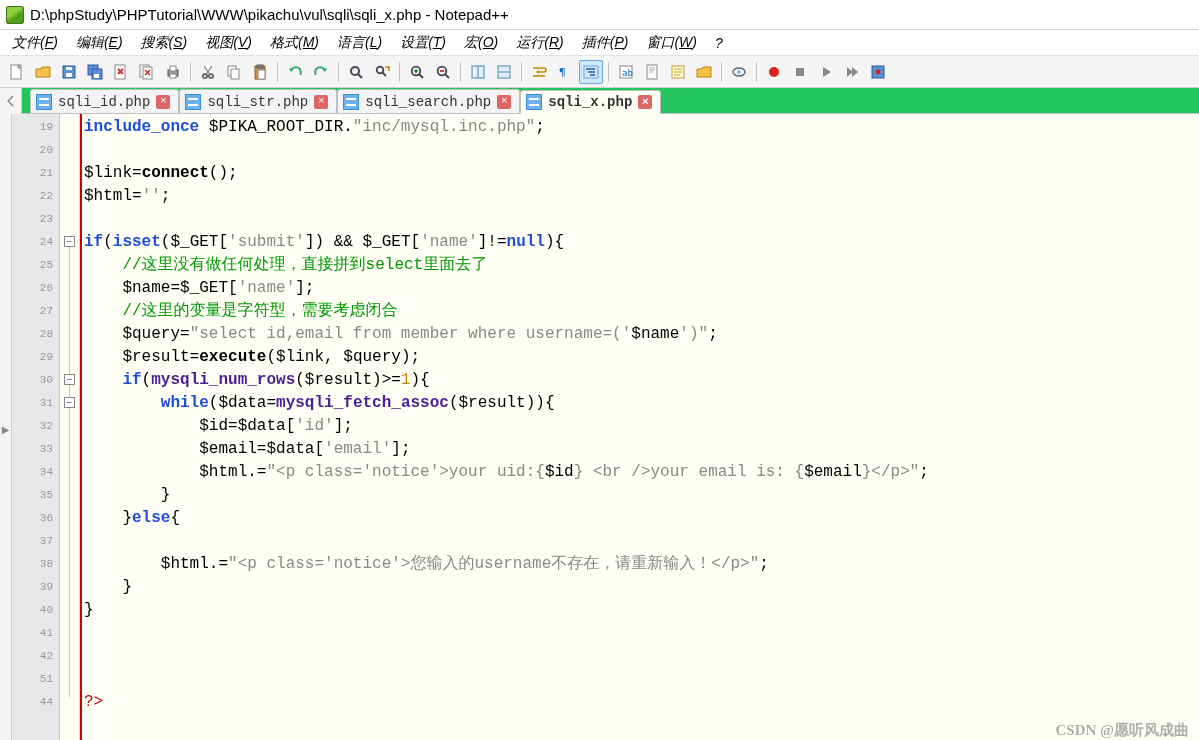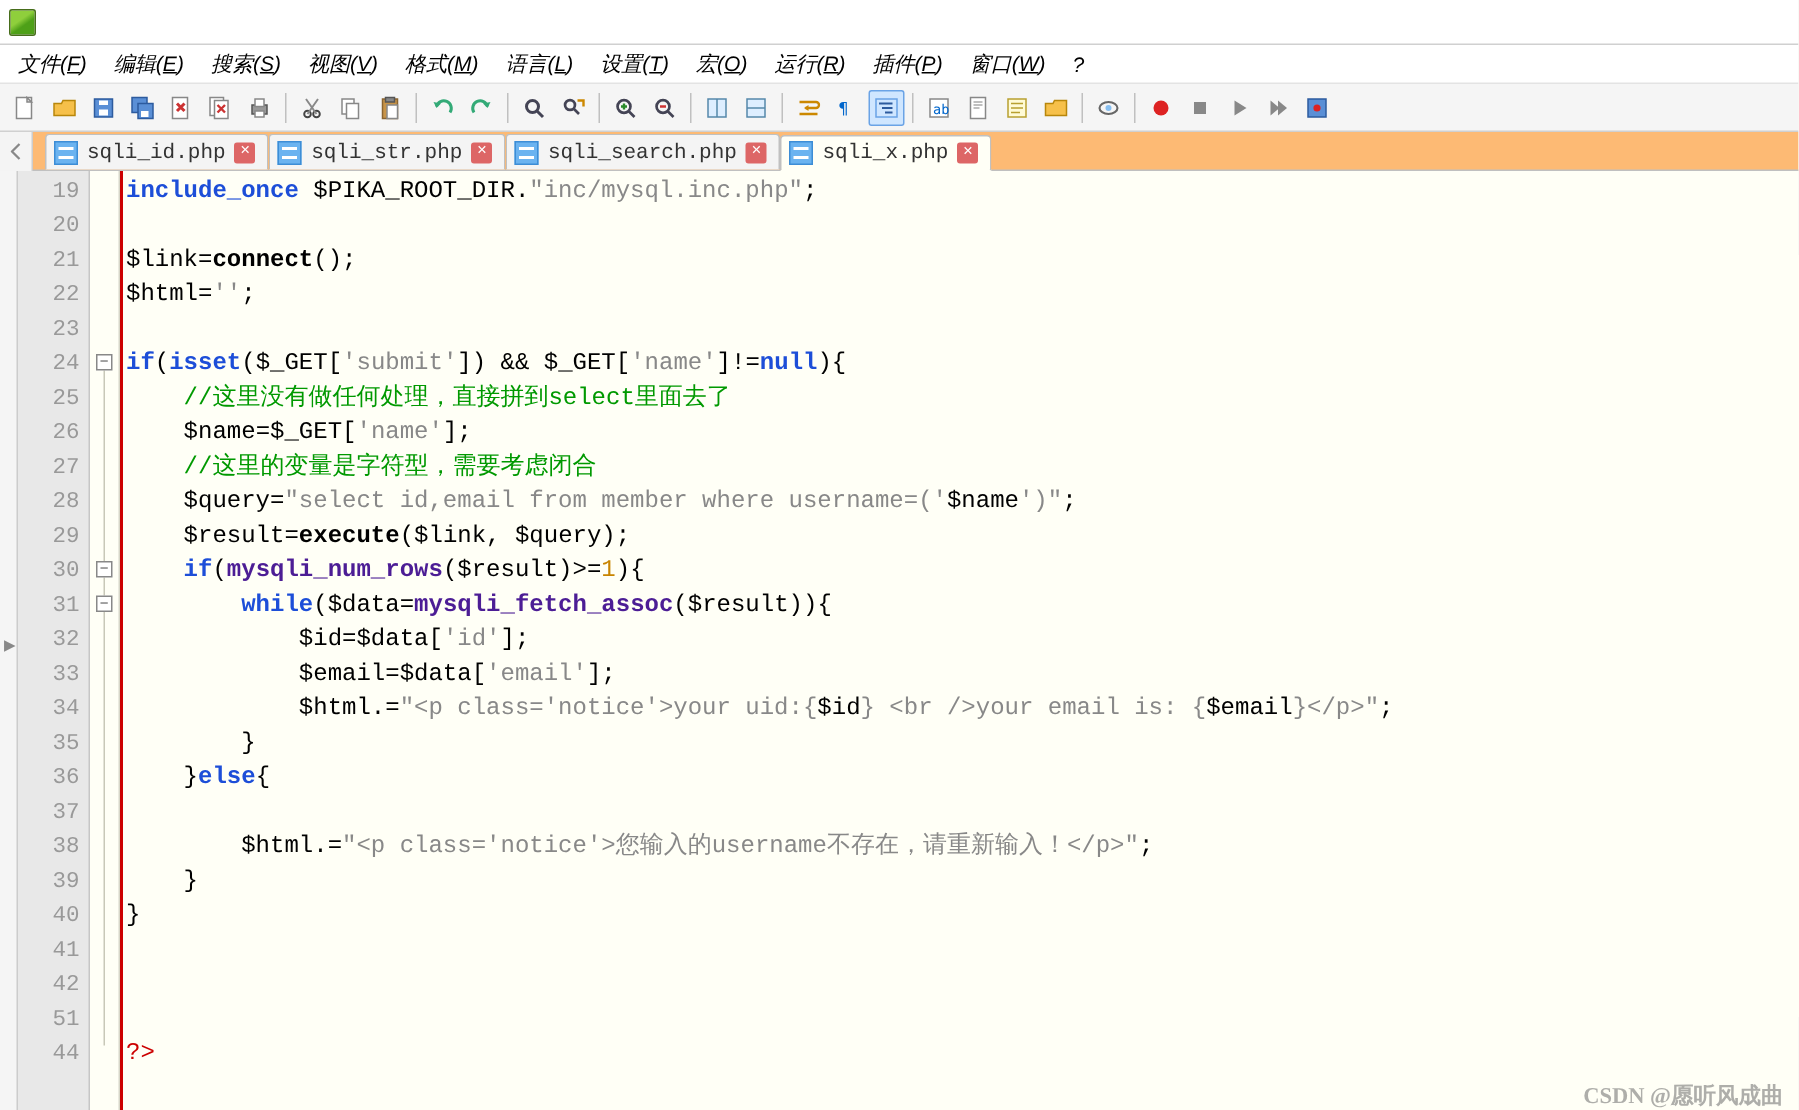"D:\phpStudy\PHPTutorial\WWW\pikachu\vul\" div.title-text { html: none -> <div>D:\phpStudy\PHPTutorial\WWW\pikachu\vul\sqli\sqli_x.php - Notepad++</div> }
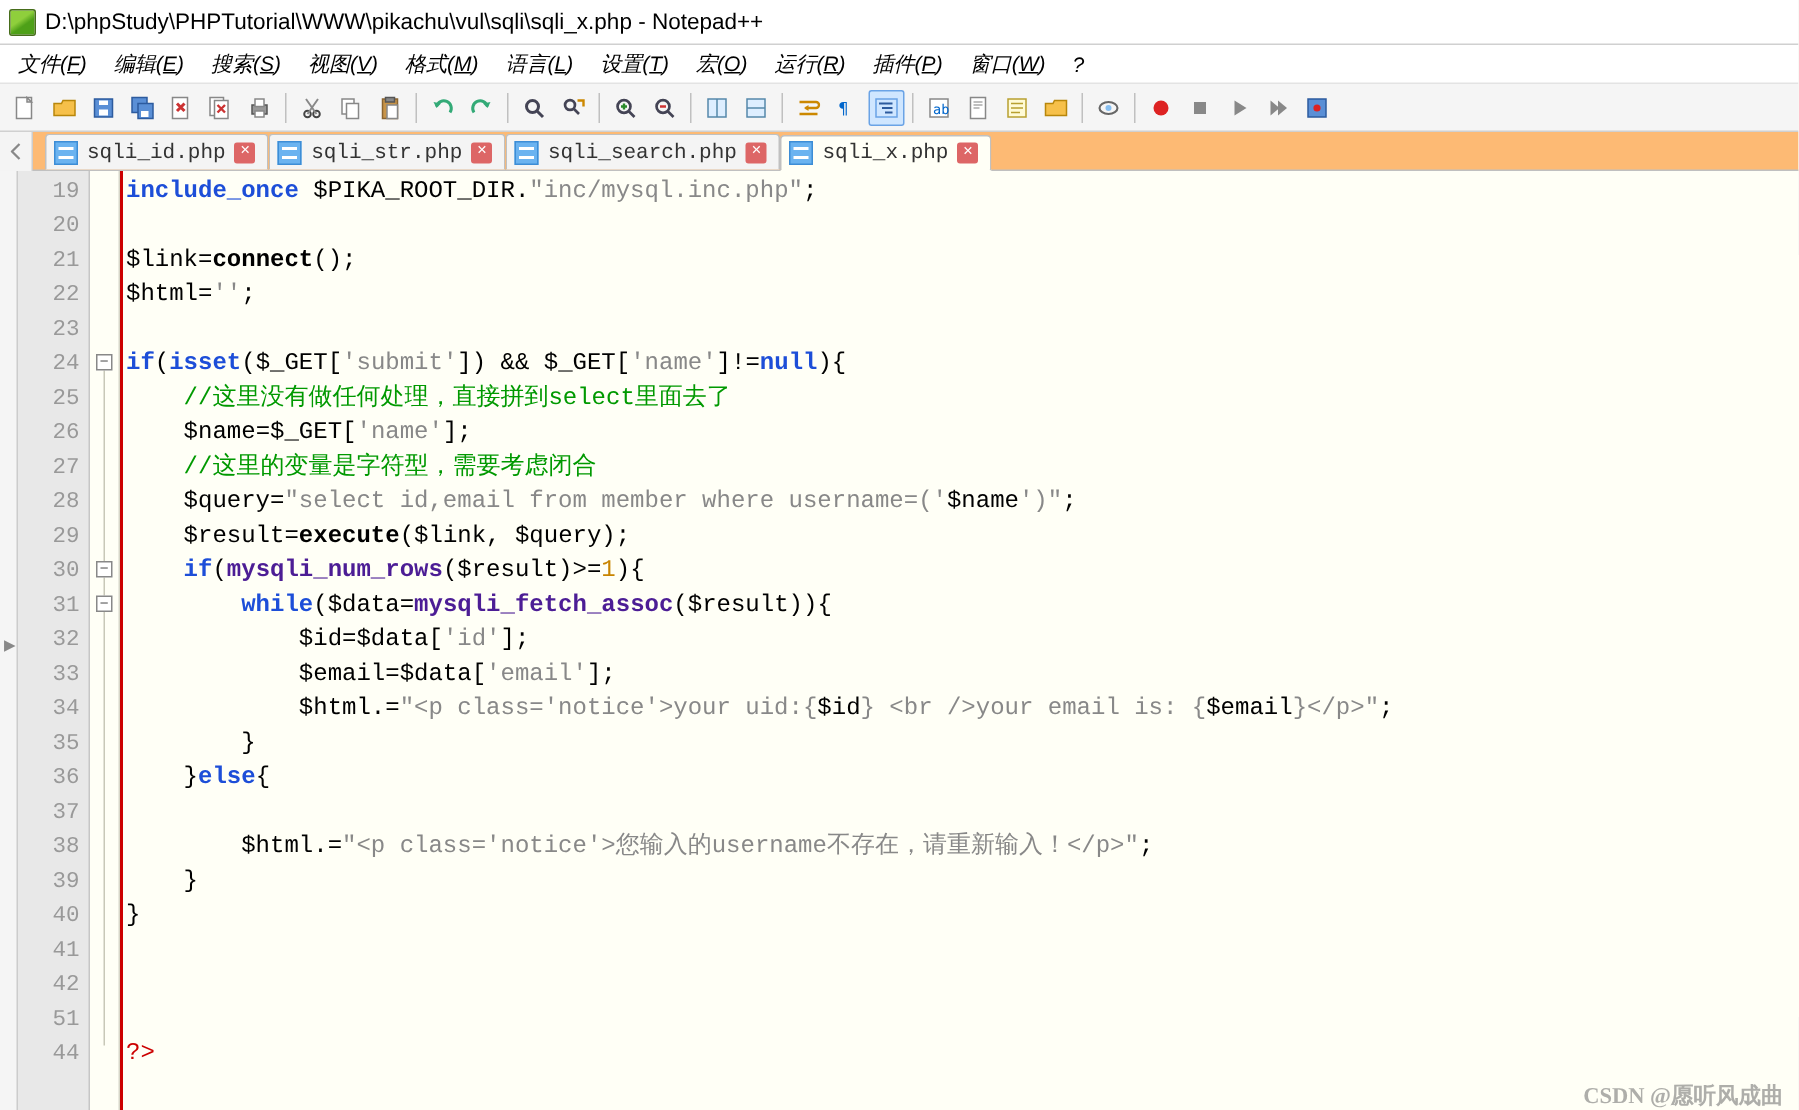"sqli_id.php" .tabstrip { background: #fdba74 -> #22c55e }
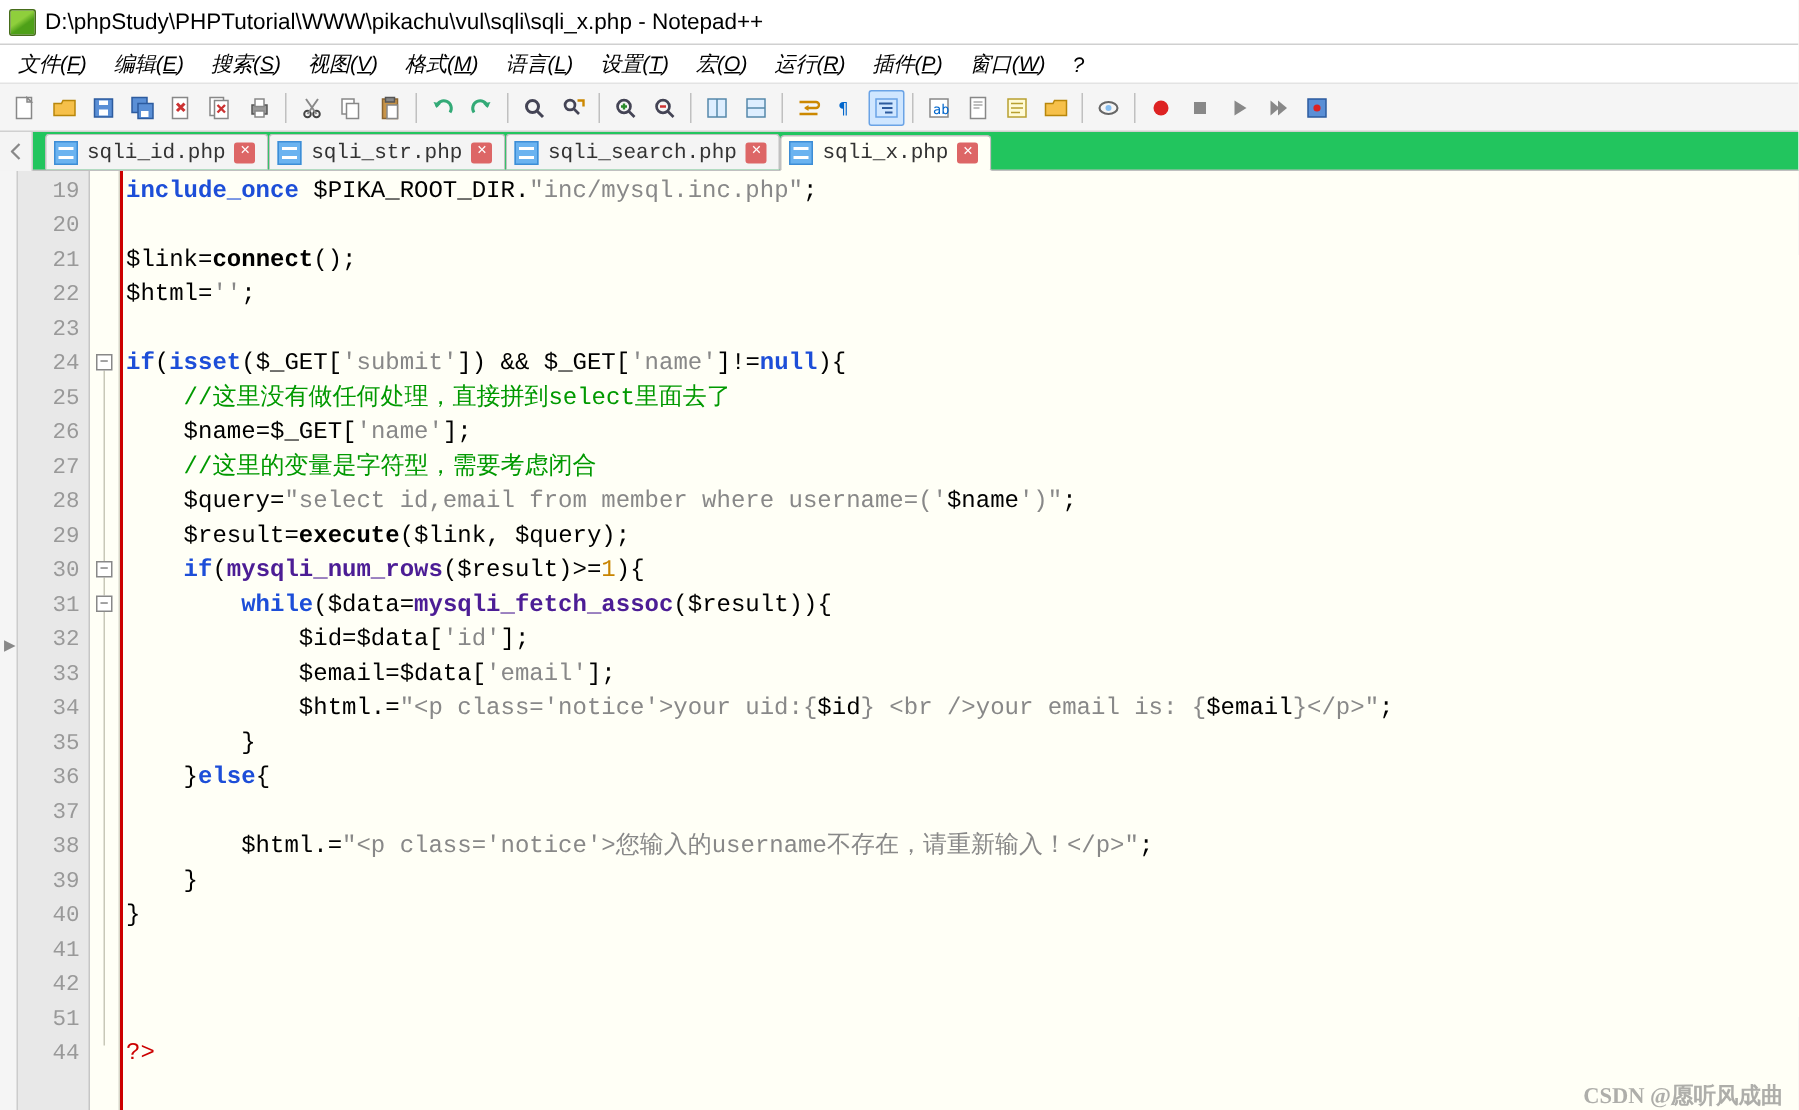"sqli_x.php" .tab.active { font-weight: none -> bold }
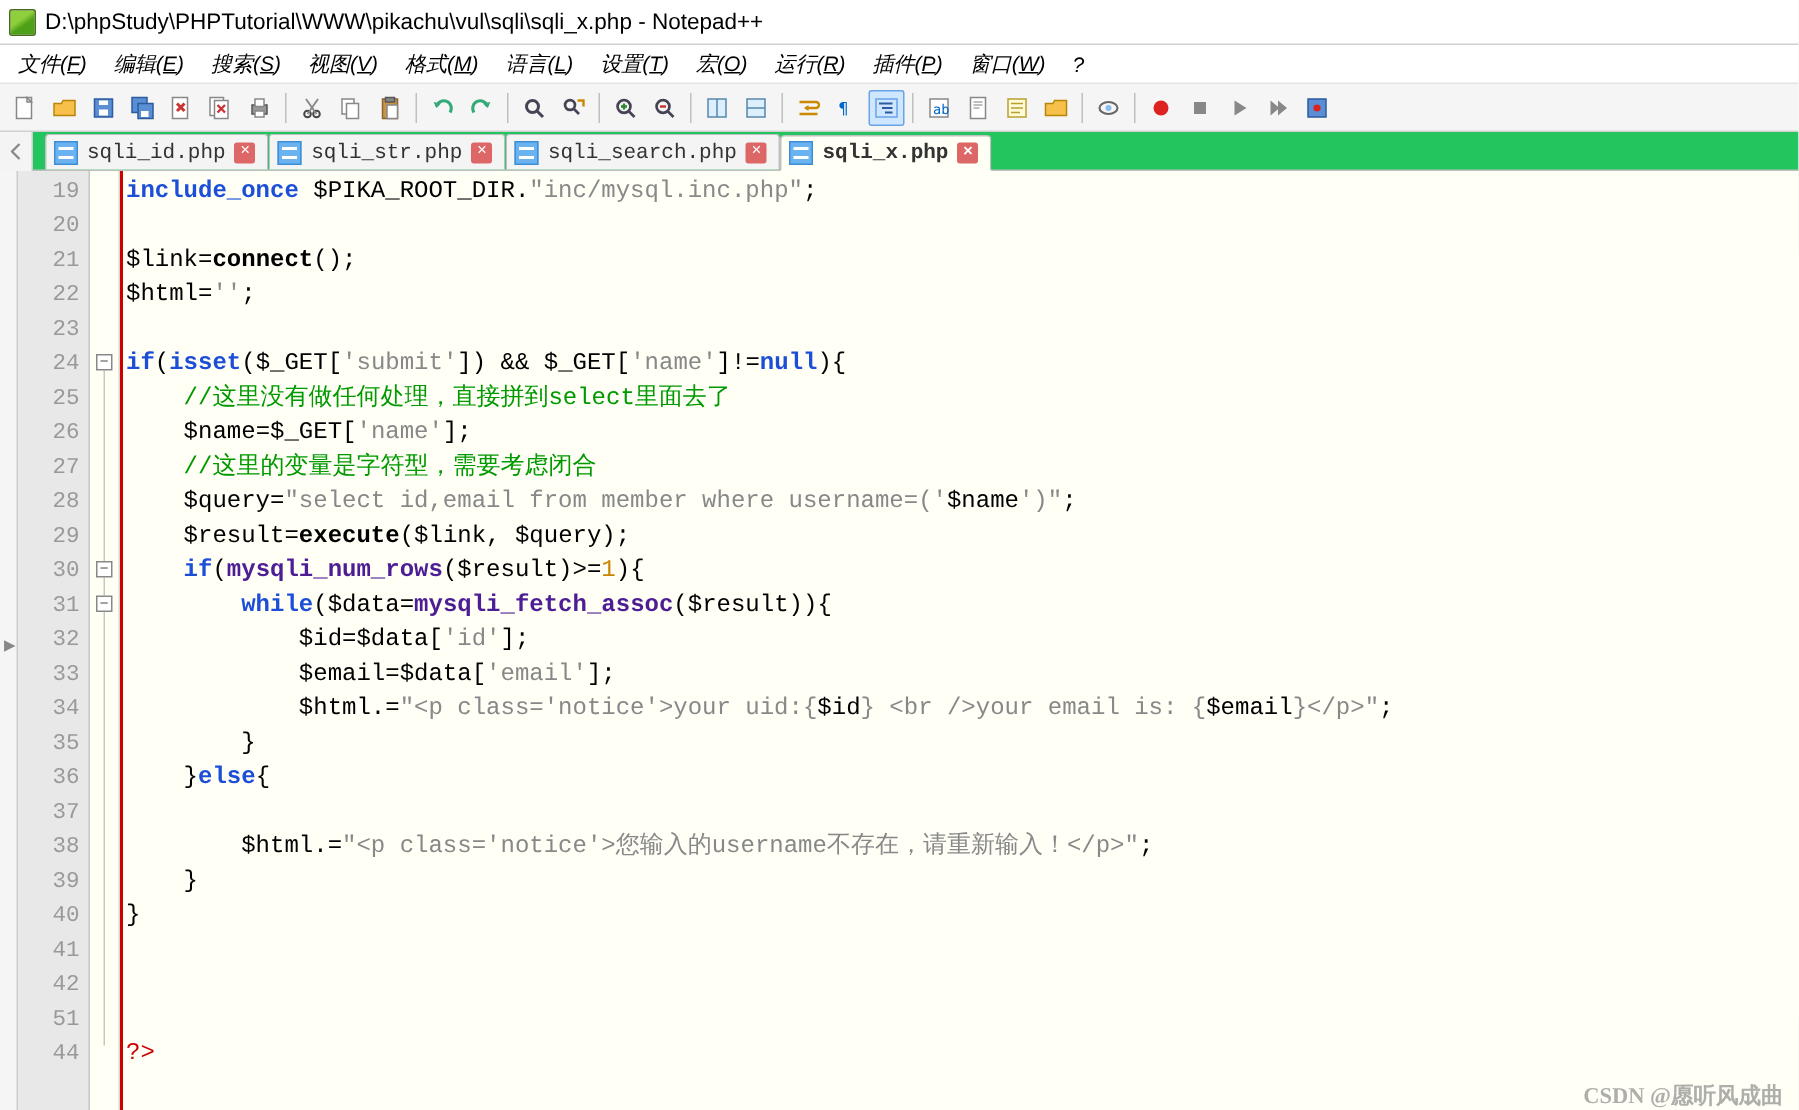"19" .gutter { font-size: 15px -> 11px }
